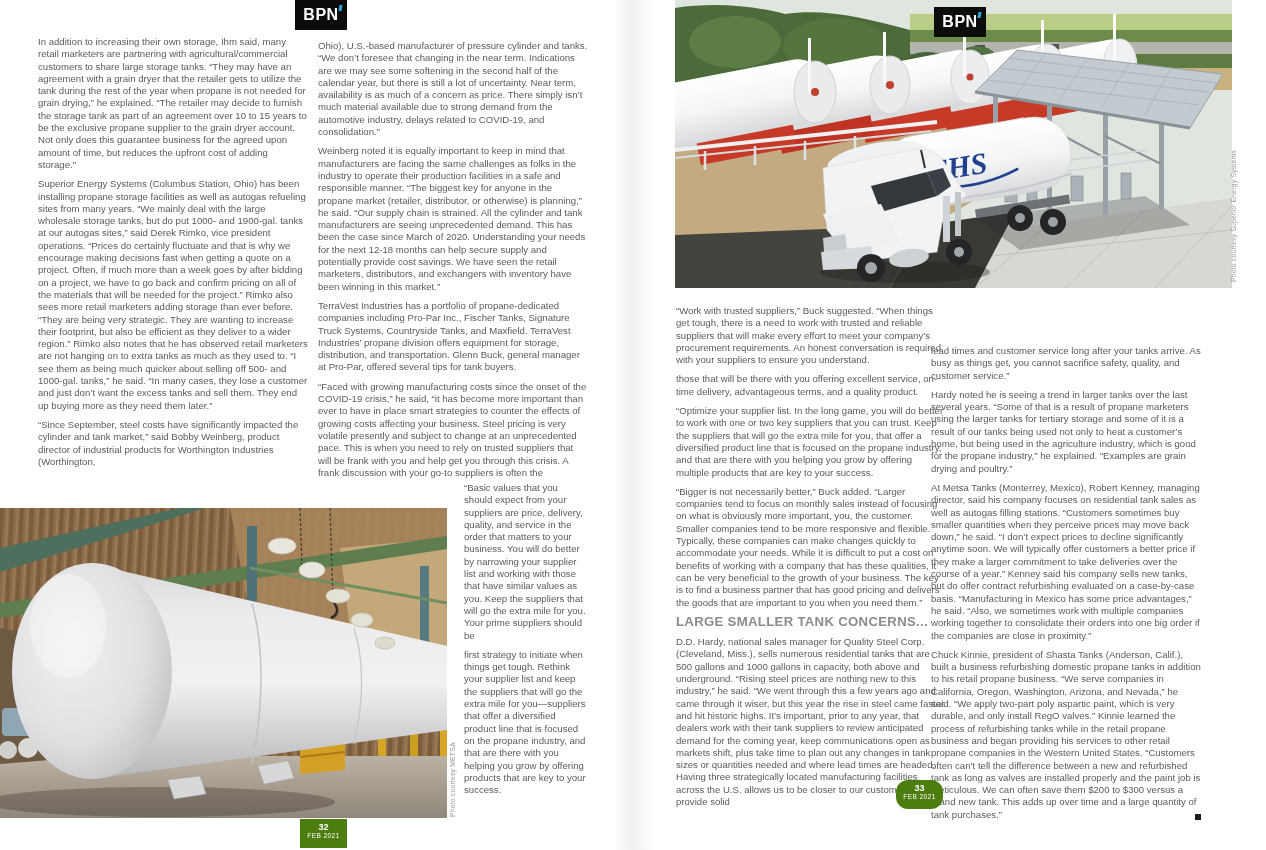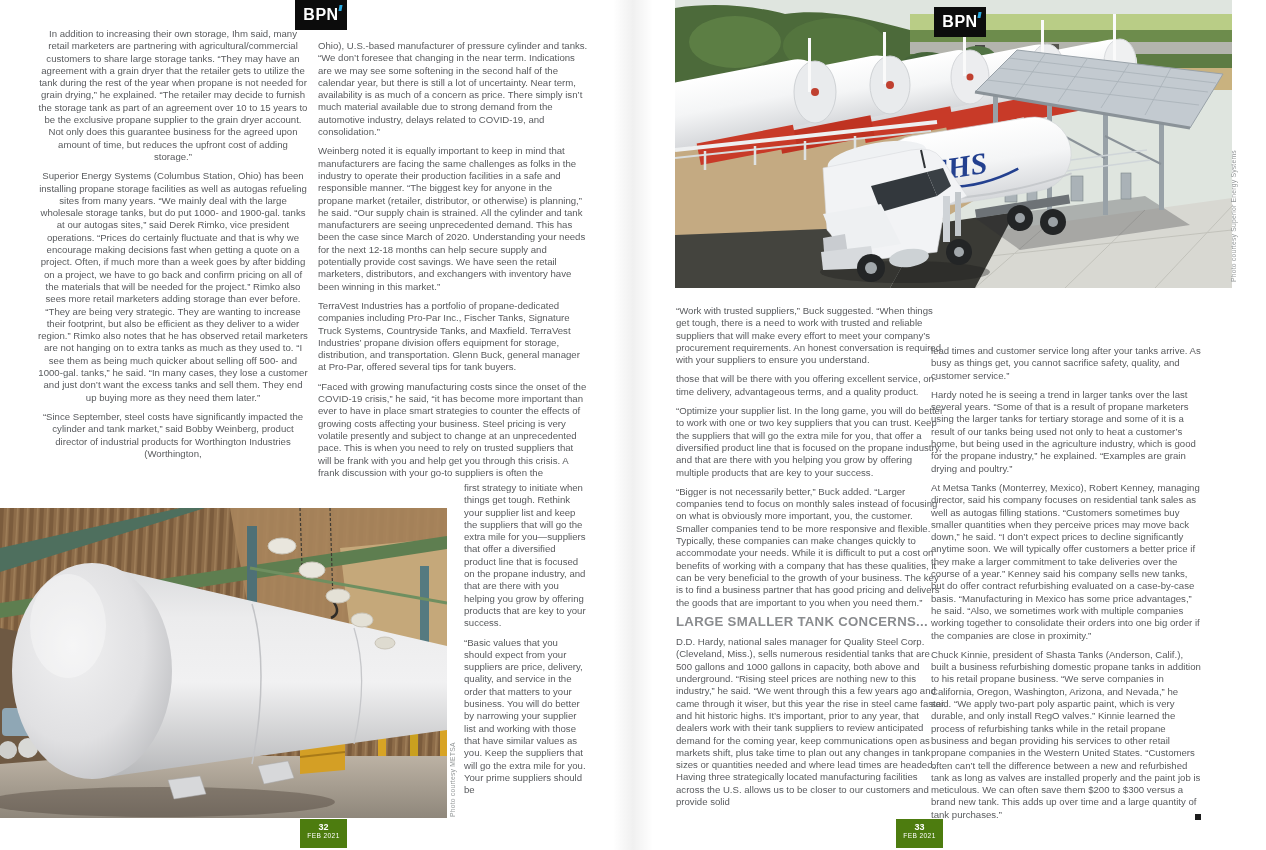"In addition to increasing their" div.col { text-align: center -> none; top: 28px -> 36px }
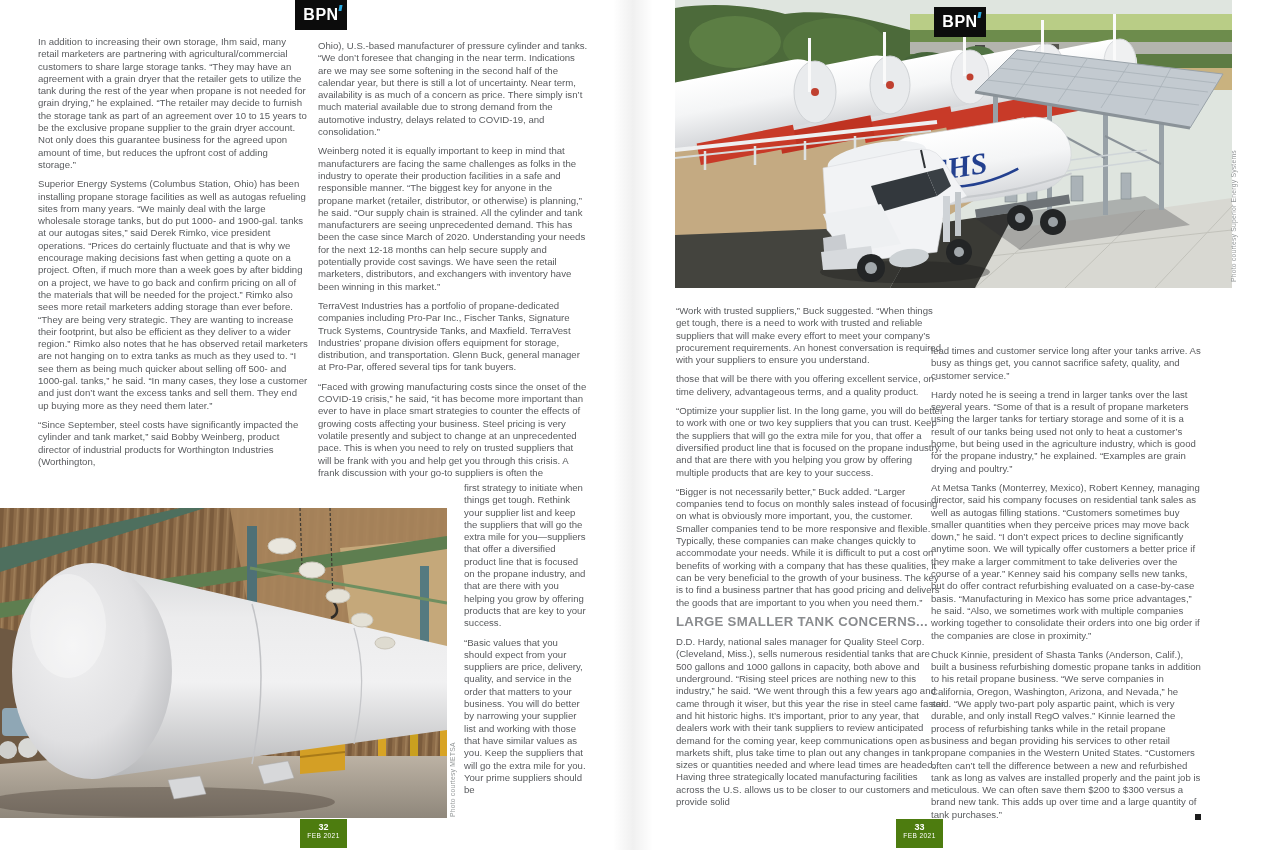"first strategy to initiate when" p { order: before "“Basic values that you should" -> after "“Basic values that you should" }
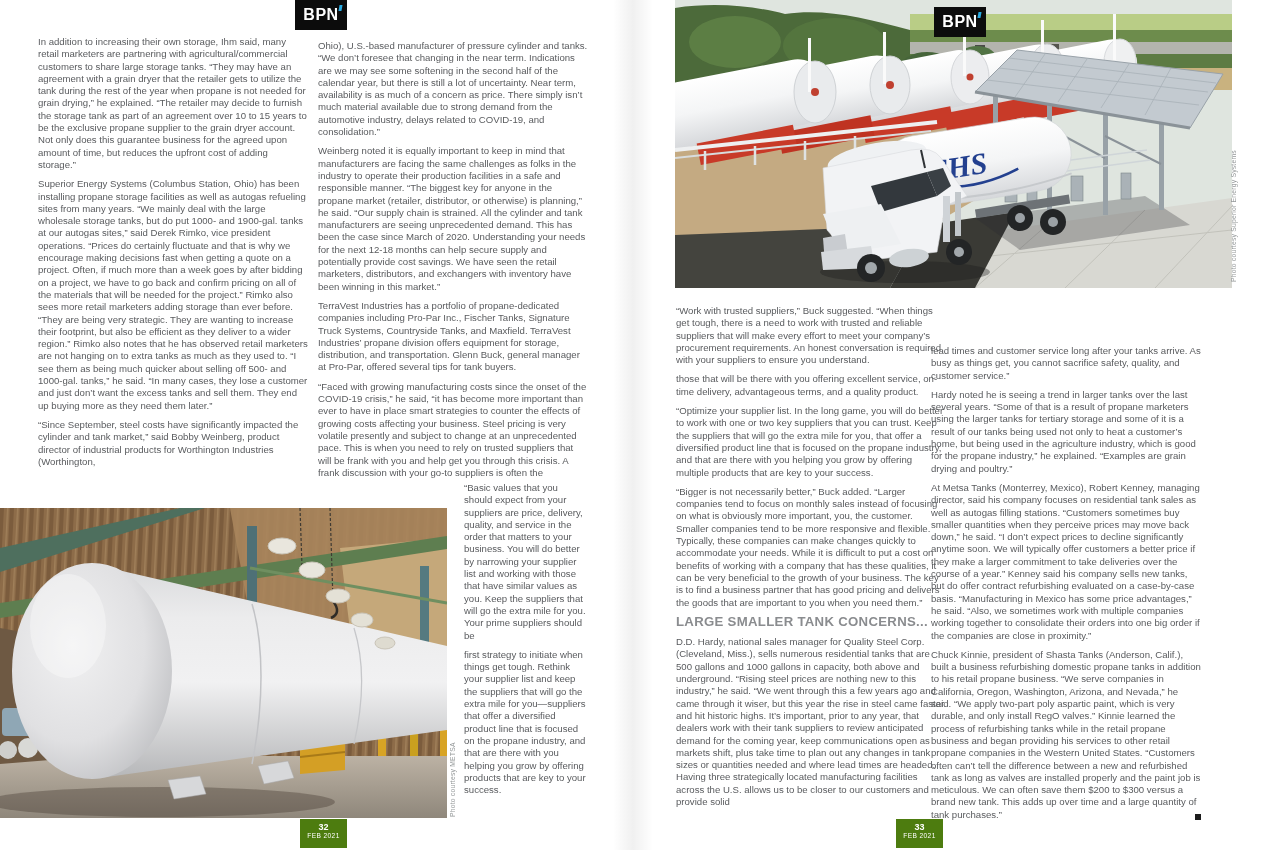"33" div.folio { border-radius: none -> 12px; top: 819px -> 780px }
